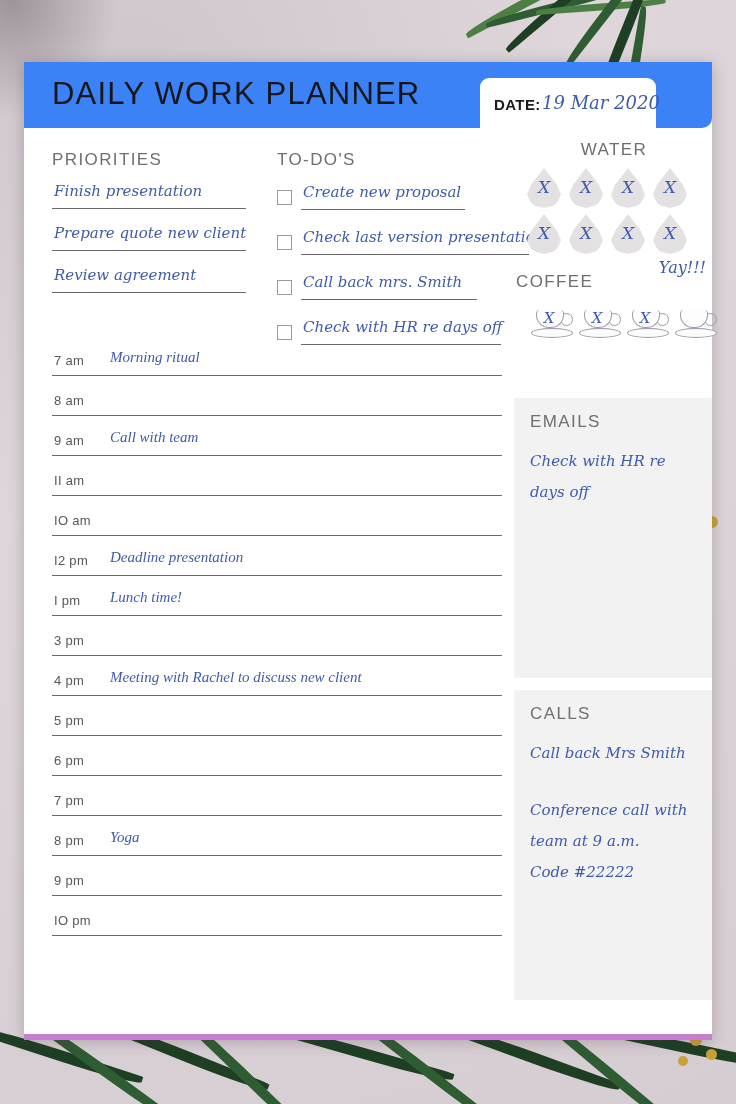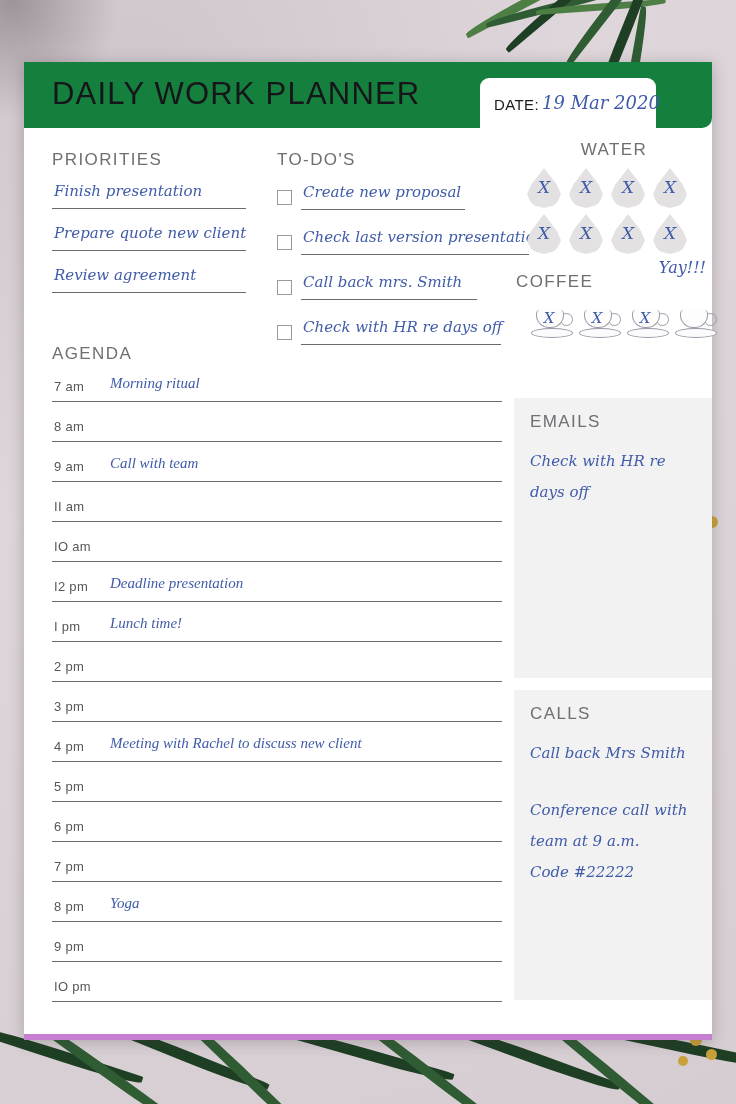"DAILY WORK PLANNER" .header { background: #15803d -> #3b82f6 }
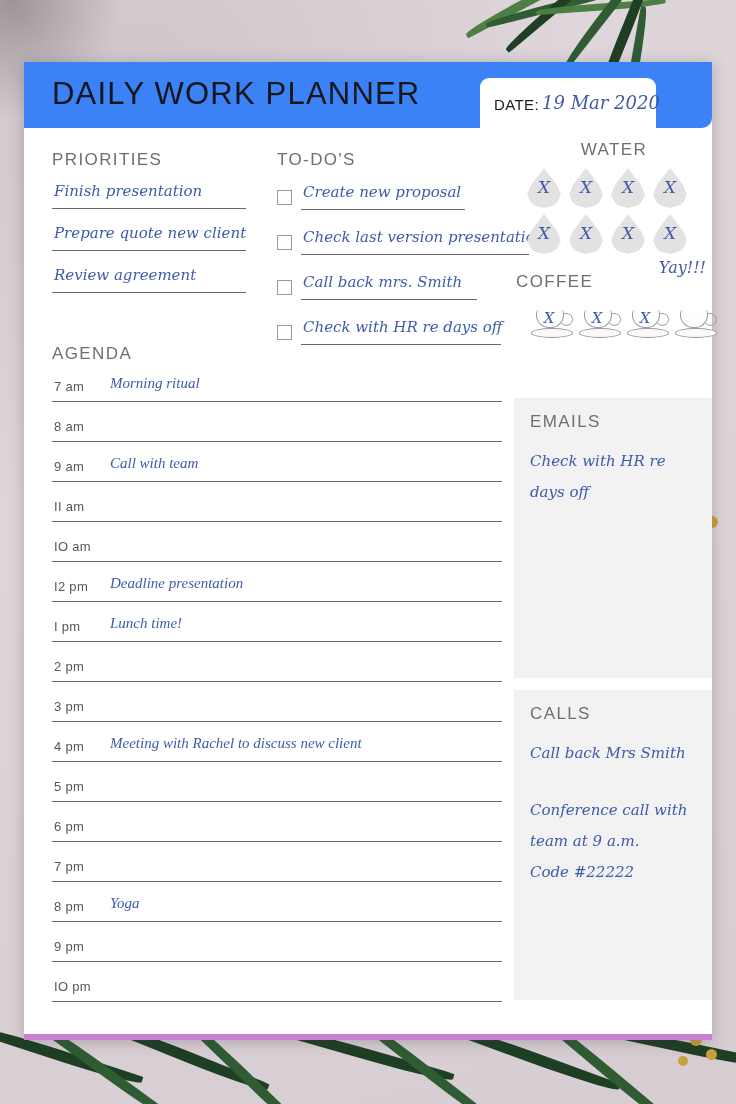"DATE:" .date-label { font-weight: normal -> bold }
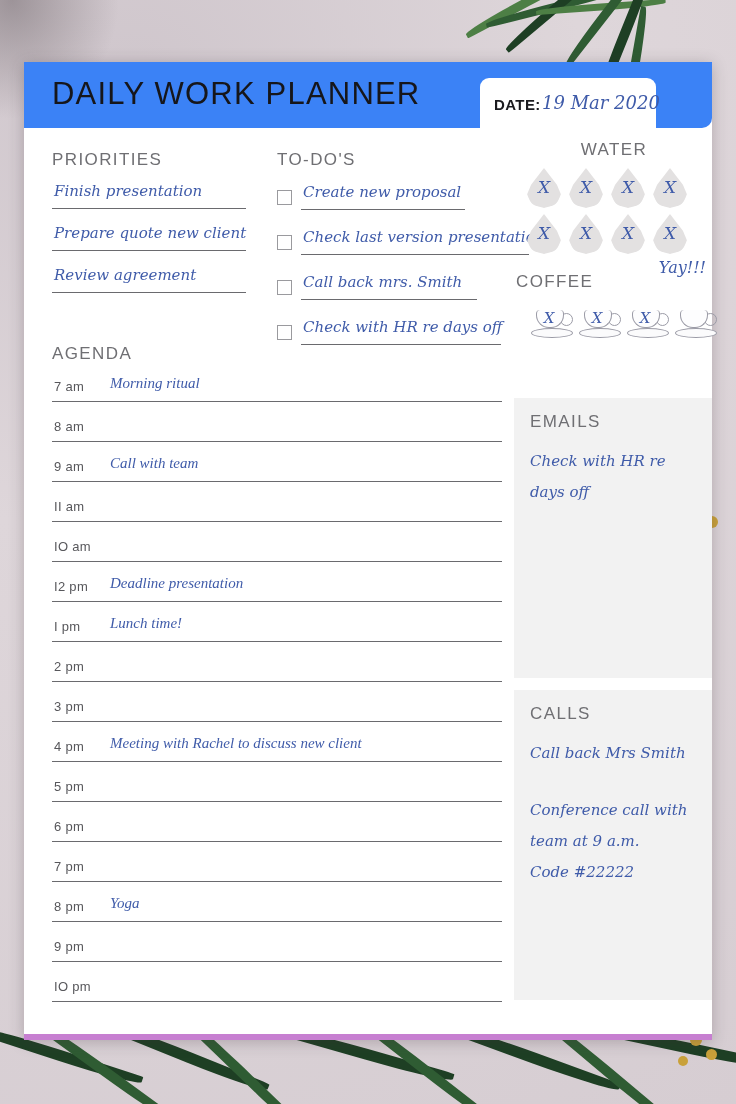"AGENDA" div.sec-title { html: <div>AGENDA</div> -> none }
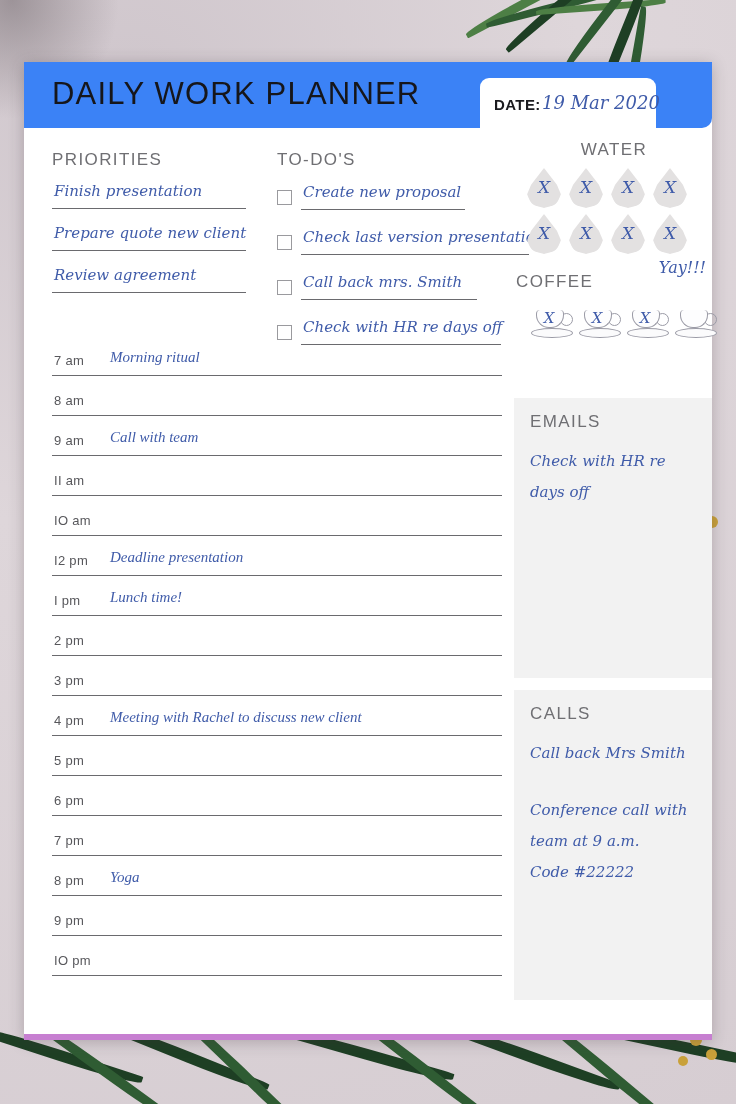"2 pm" div.ag-row { html: <div> <span>2 pm</span> <span></span> <span></span> </div> -> none }
